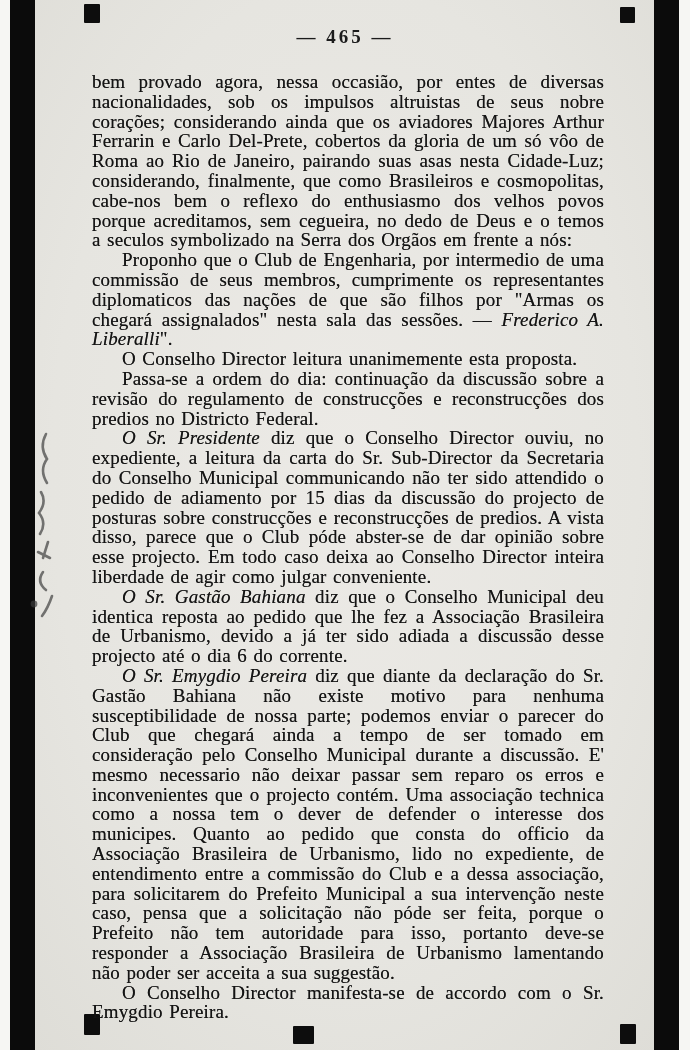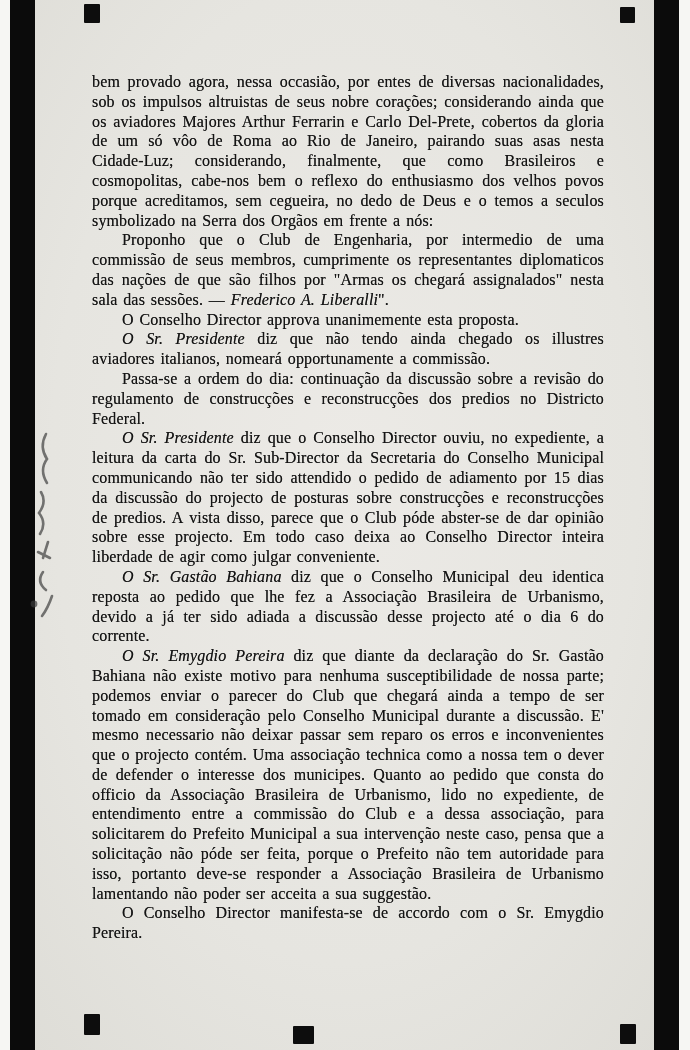"— 465 —" div.page-number { html: none -> <div>— 465 —</div> }
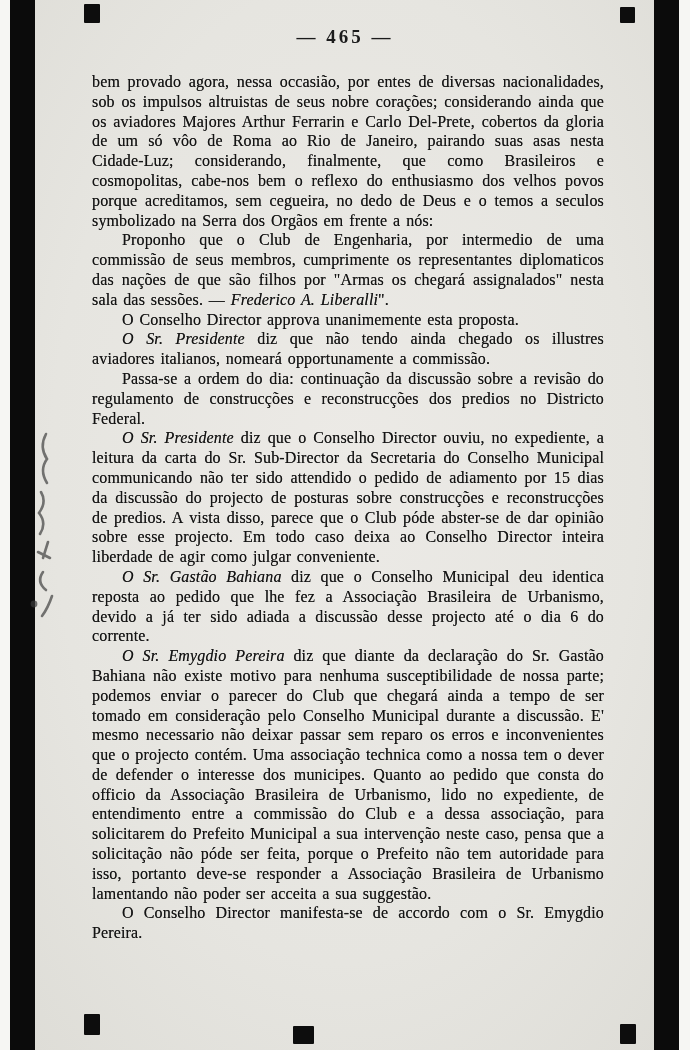"bem provado agora, nessa occasião," .text-block { font-size: 16px -> 19px }
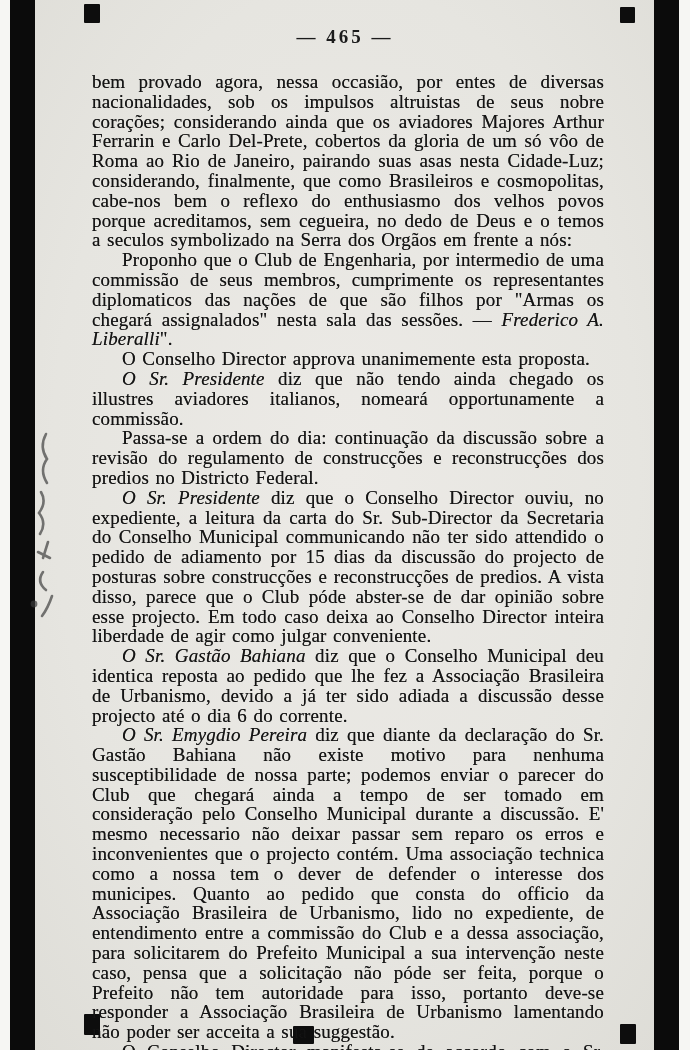"O Conselho Director approva unanimemente" span { text: approva -> leitura }
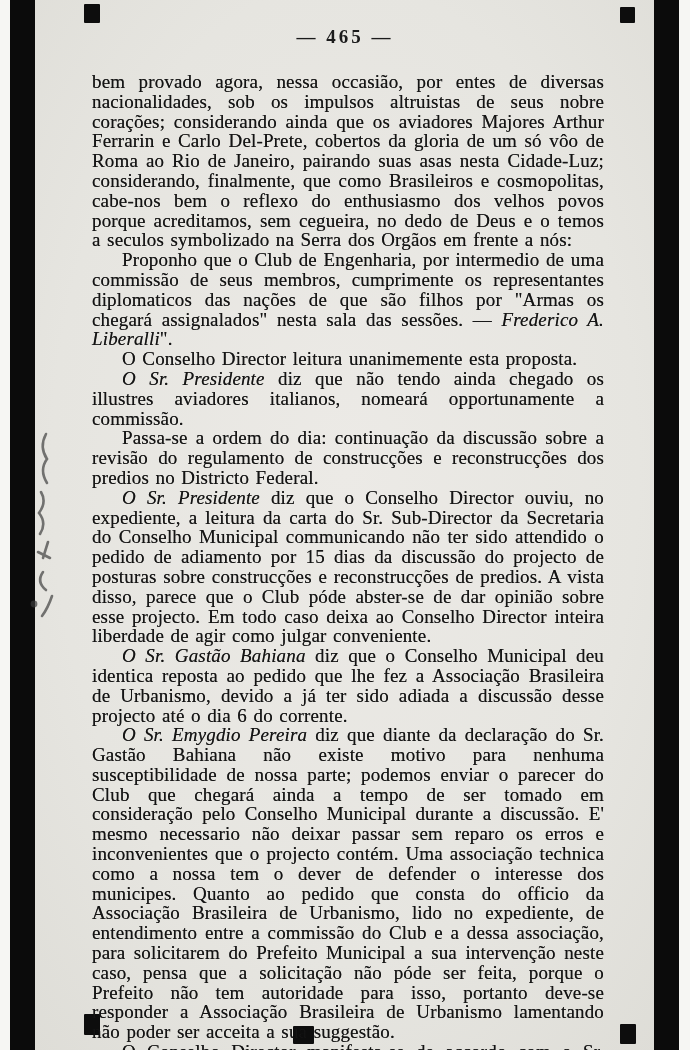"O Sr. Presidente diz que não" p.para { html: <p><span>O Sr. Presidente</span><span> diz que não tendo ainda chegado os illustres aviadores italianos, nomeará opportunamente a commissão.</span></p> -> none }
